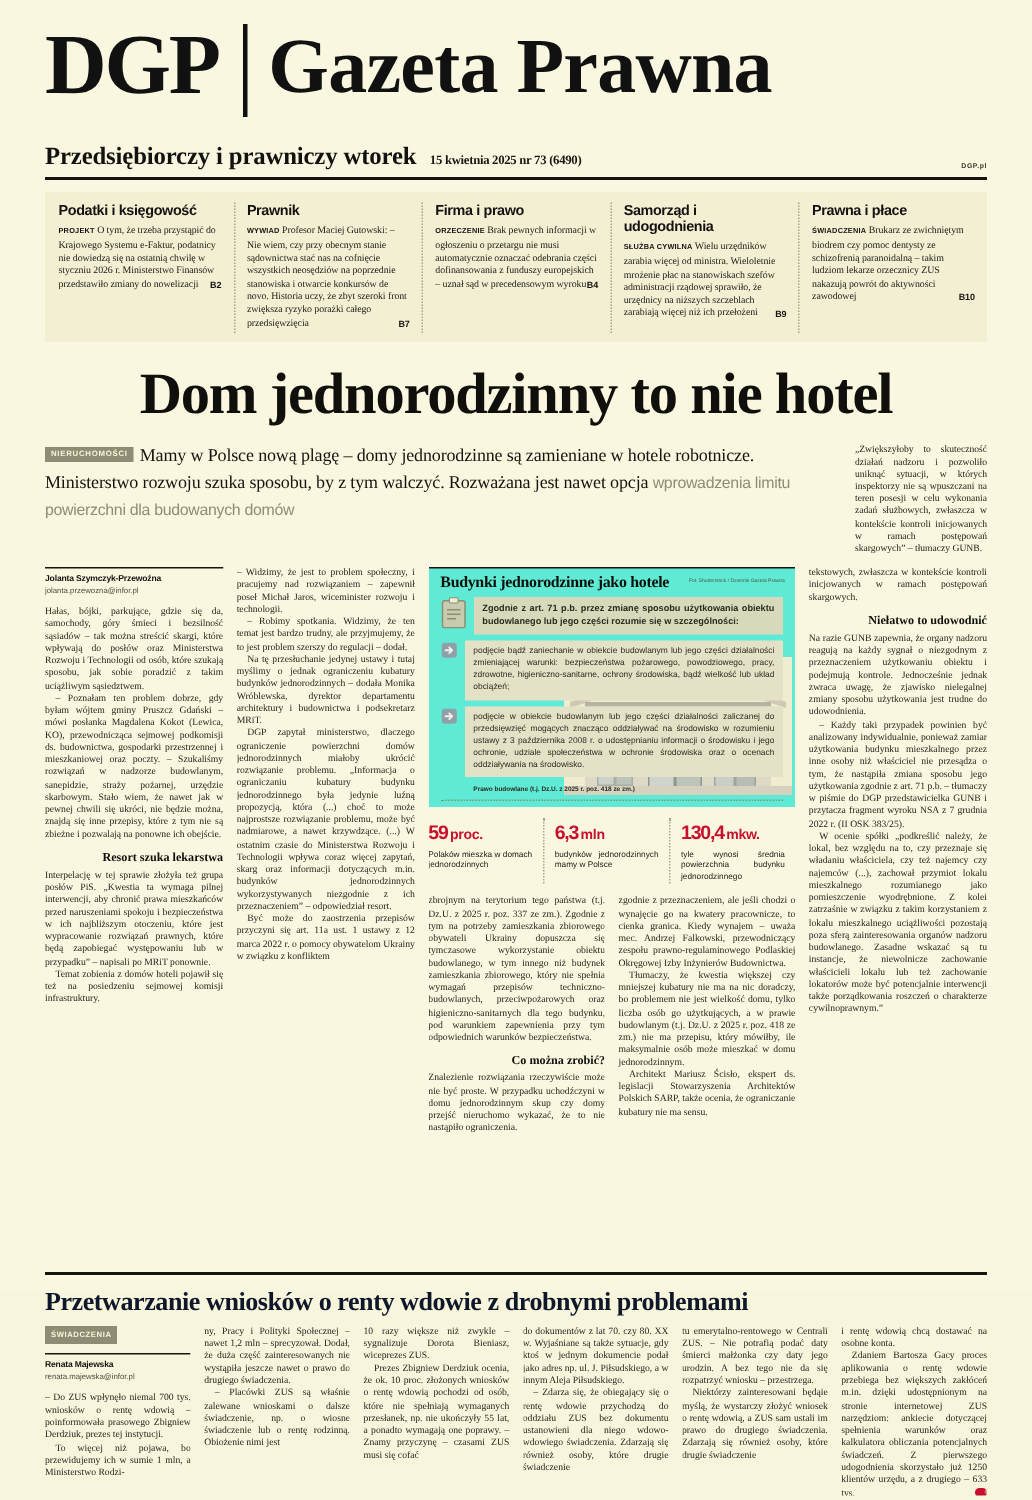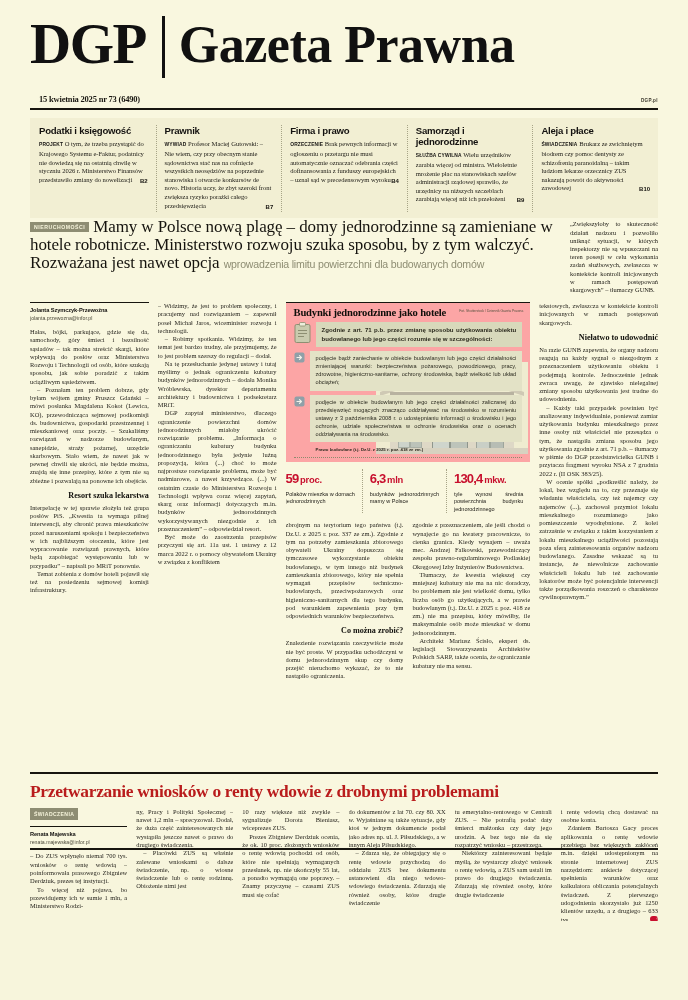"Przedsiębiorczy i prawniczy wtorek" span.subhead-title { html: none -> <span>Przedsiębiorczy i prawniczy wtorek</span> }
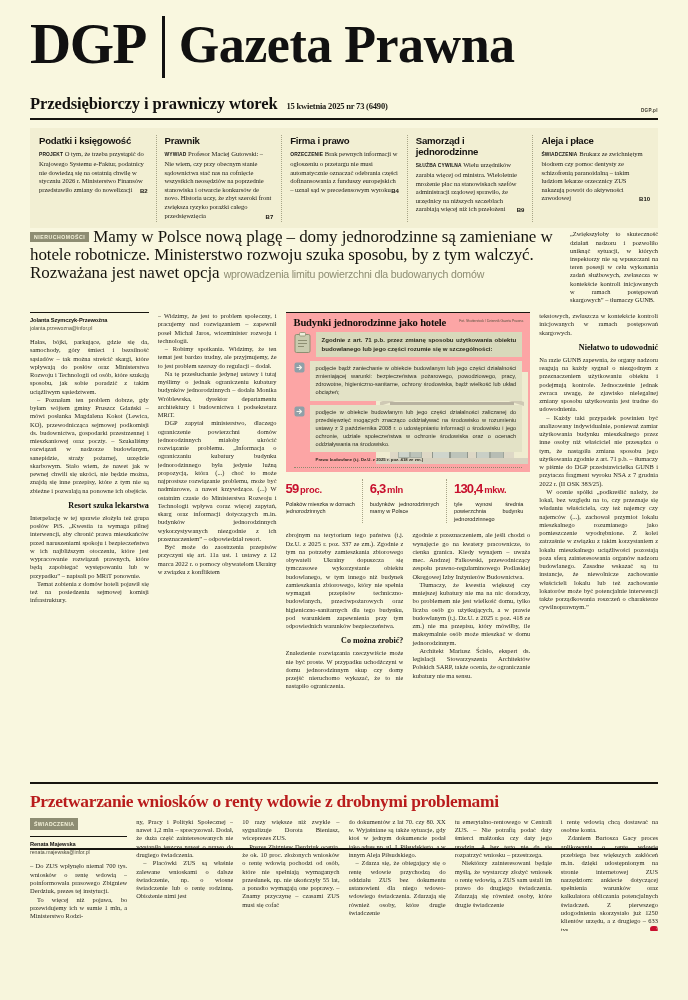"Samorząd i jednorodzinne" h3 { text: jednorodzinne -> udogodnienia }
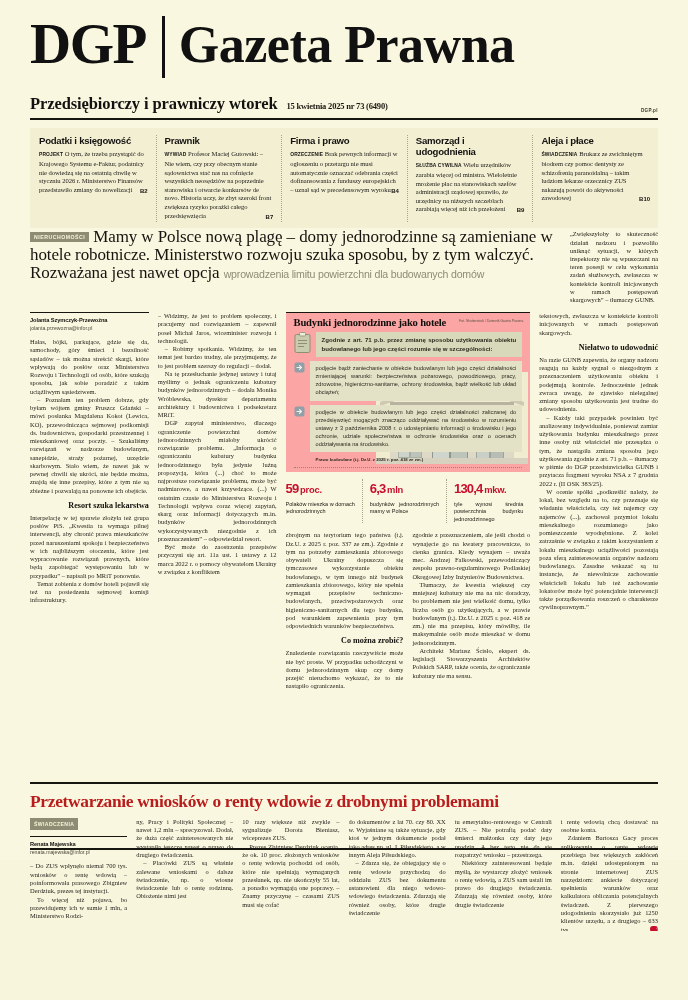"Aleja i płace" h3 { text: Aleja -> Prawna }
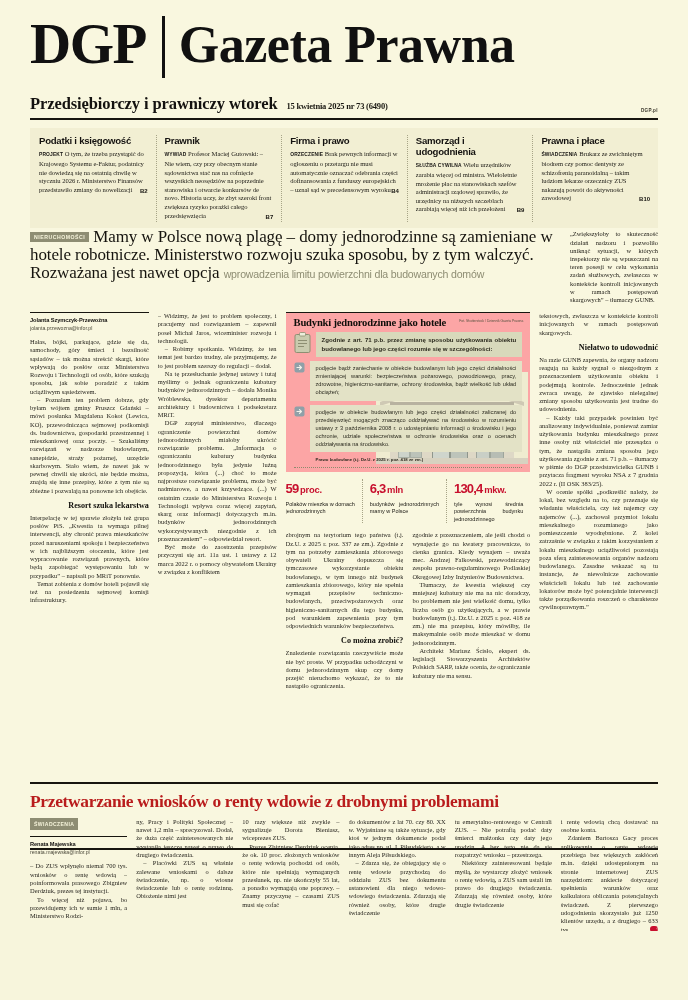"Dom jednorodzinny to nie hotel" div.headline { html: none -> <div>Dom jednorodzinny to nie hotel</div> }
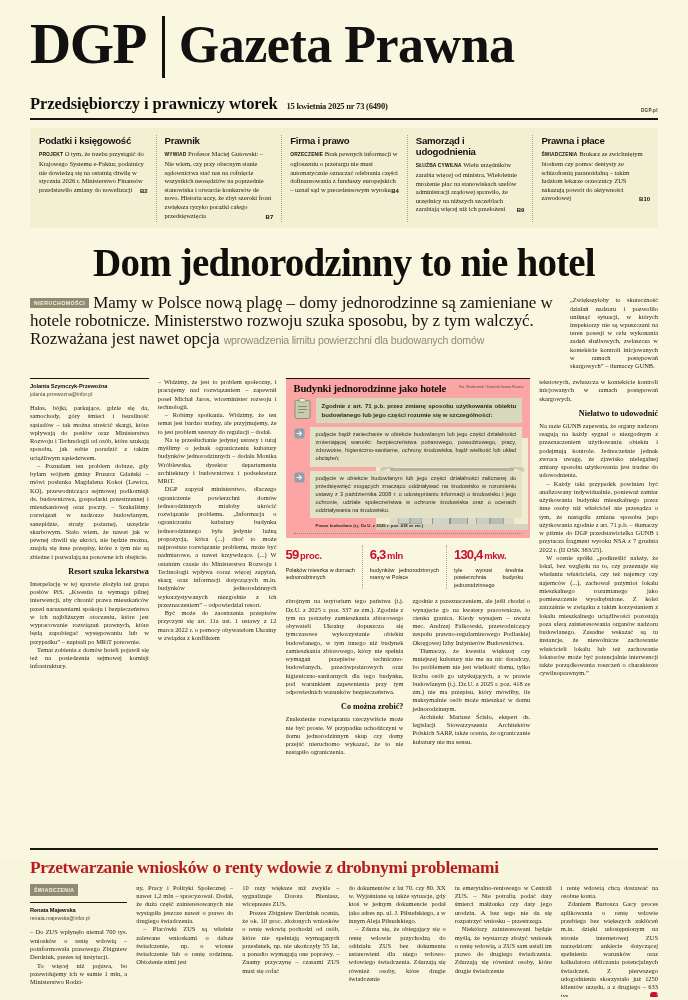"Mamy w Polsce nową plagę" .lead-text { font-size: 17px -> 12px }
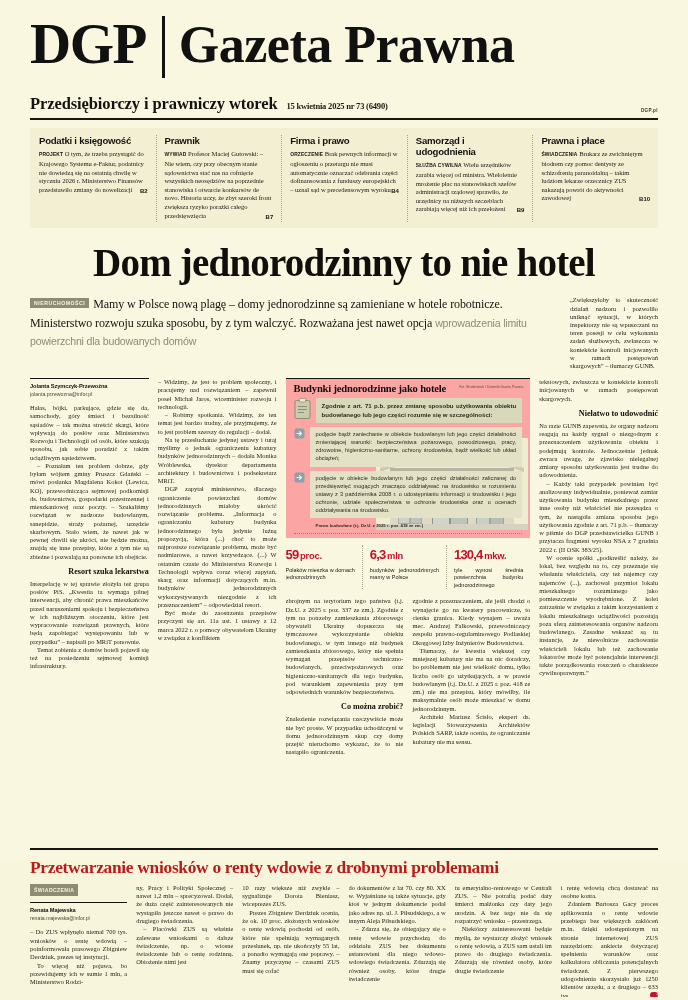"Budynki jednorodzinne jako hotele" .infobox { background: #fca5a5 -> #5eead4 }
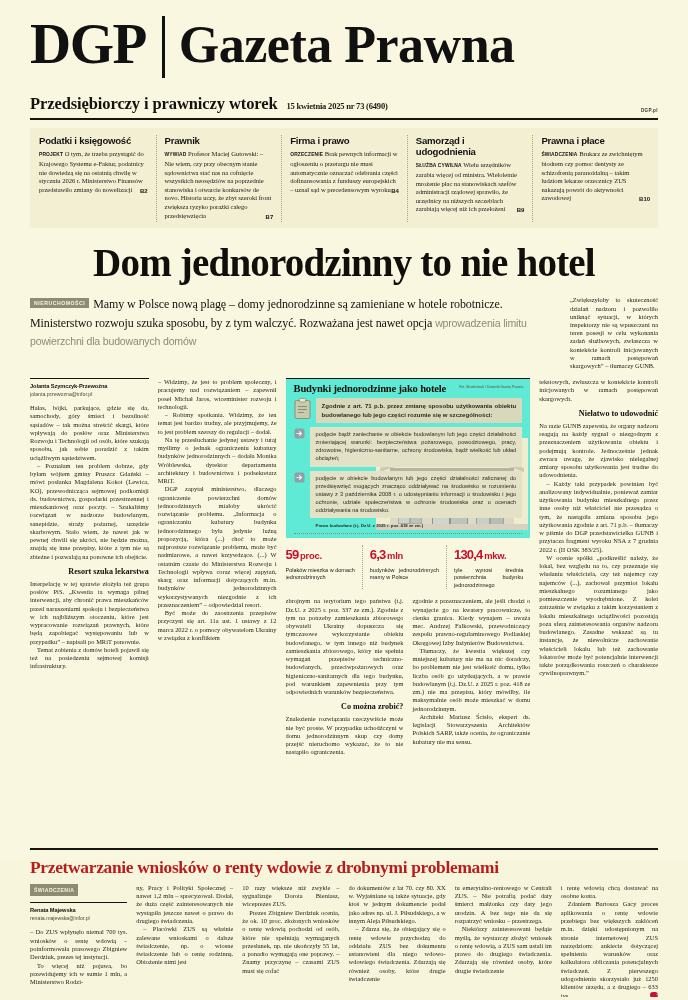"Przetwarzanie wniosków o renty wdowie" .headline2 { color: #b91c1c -> #0f172a }
